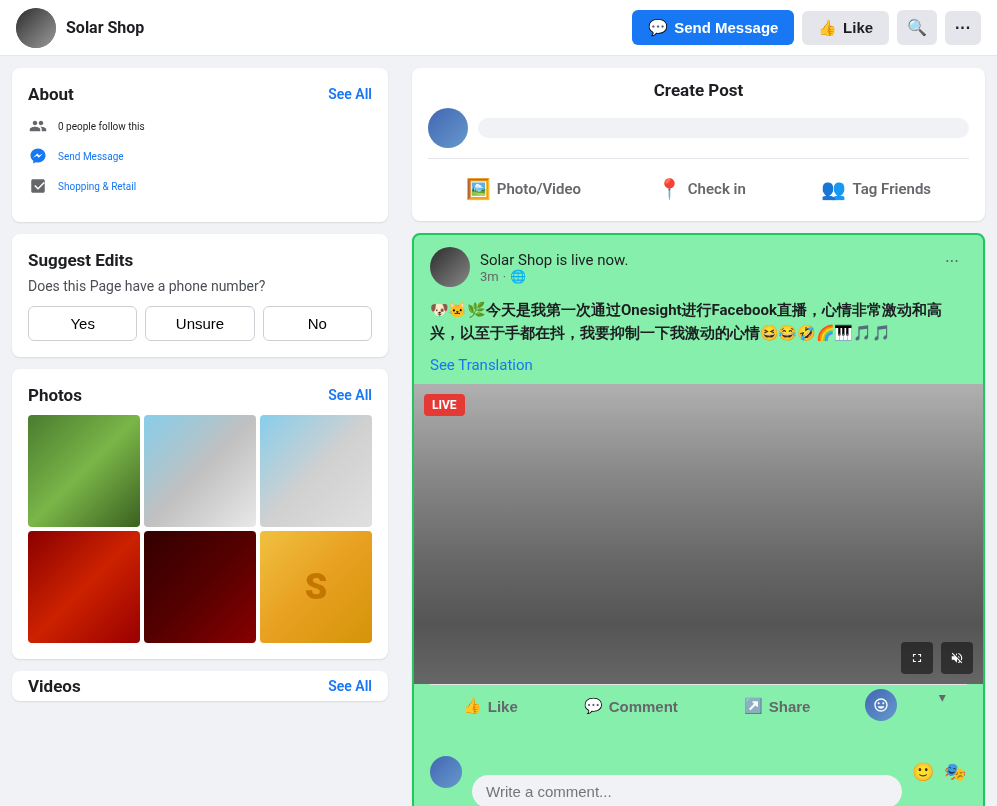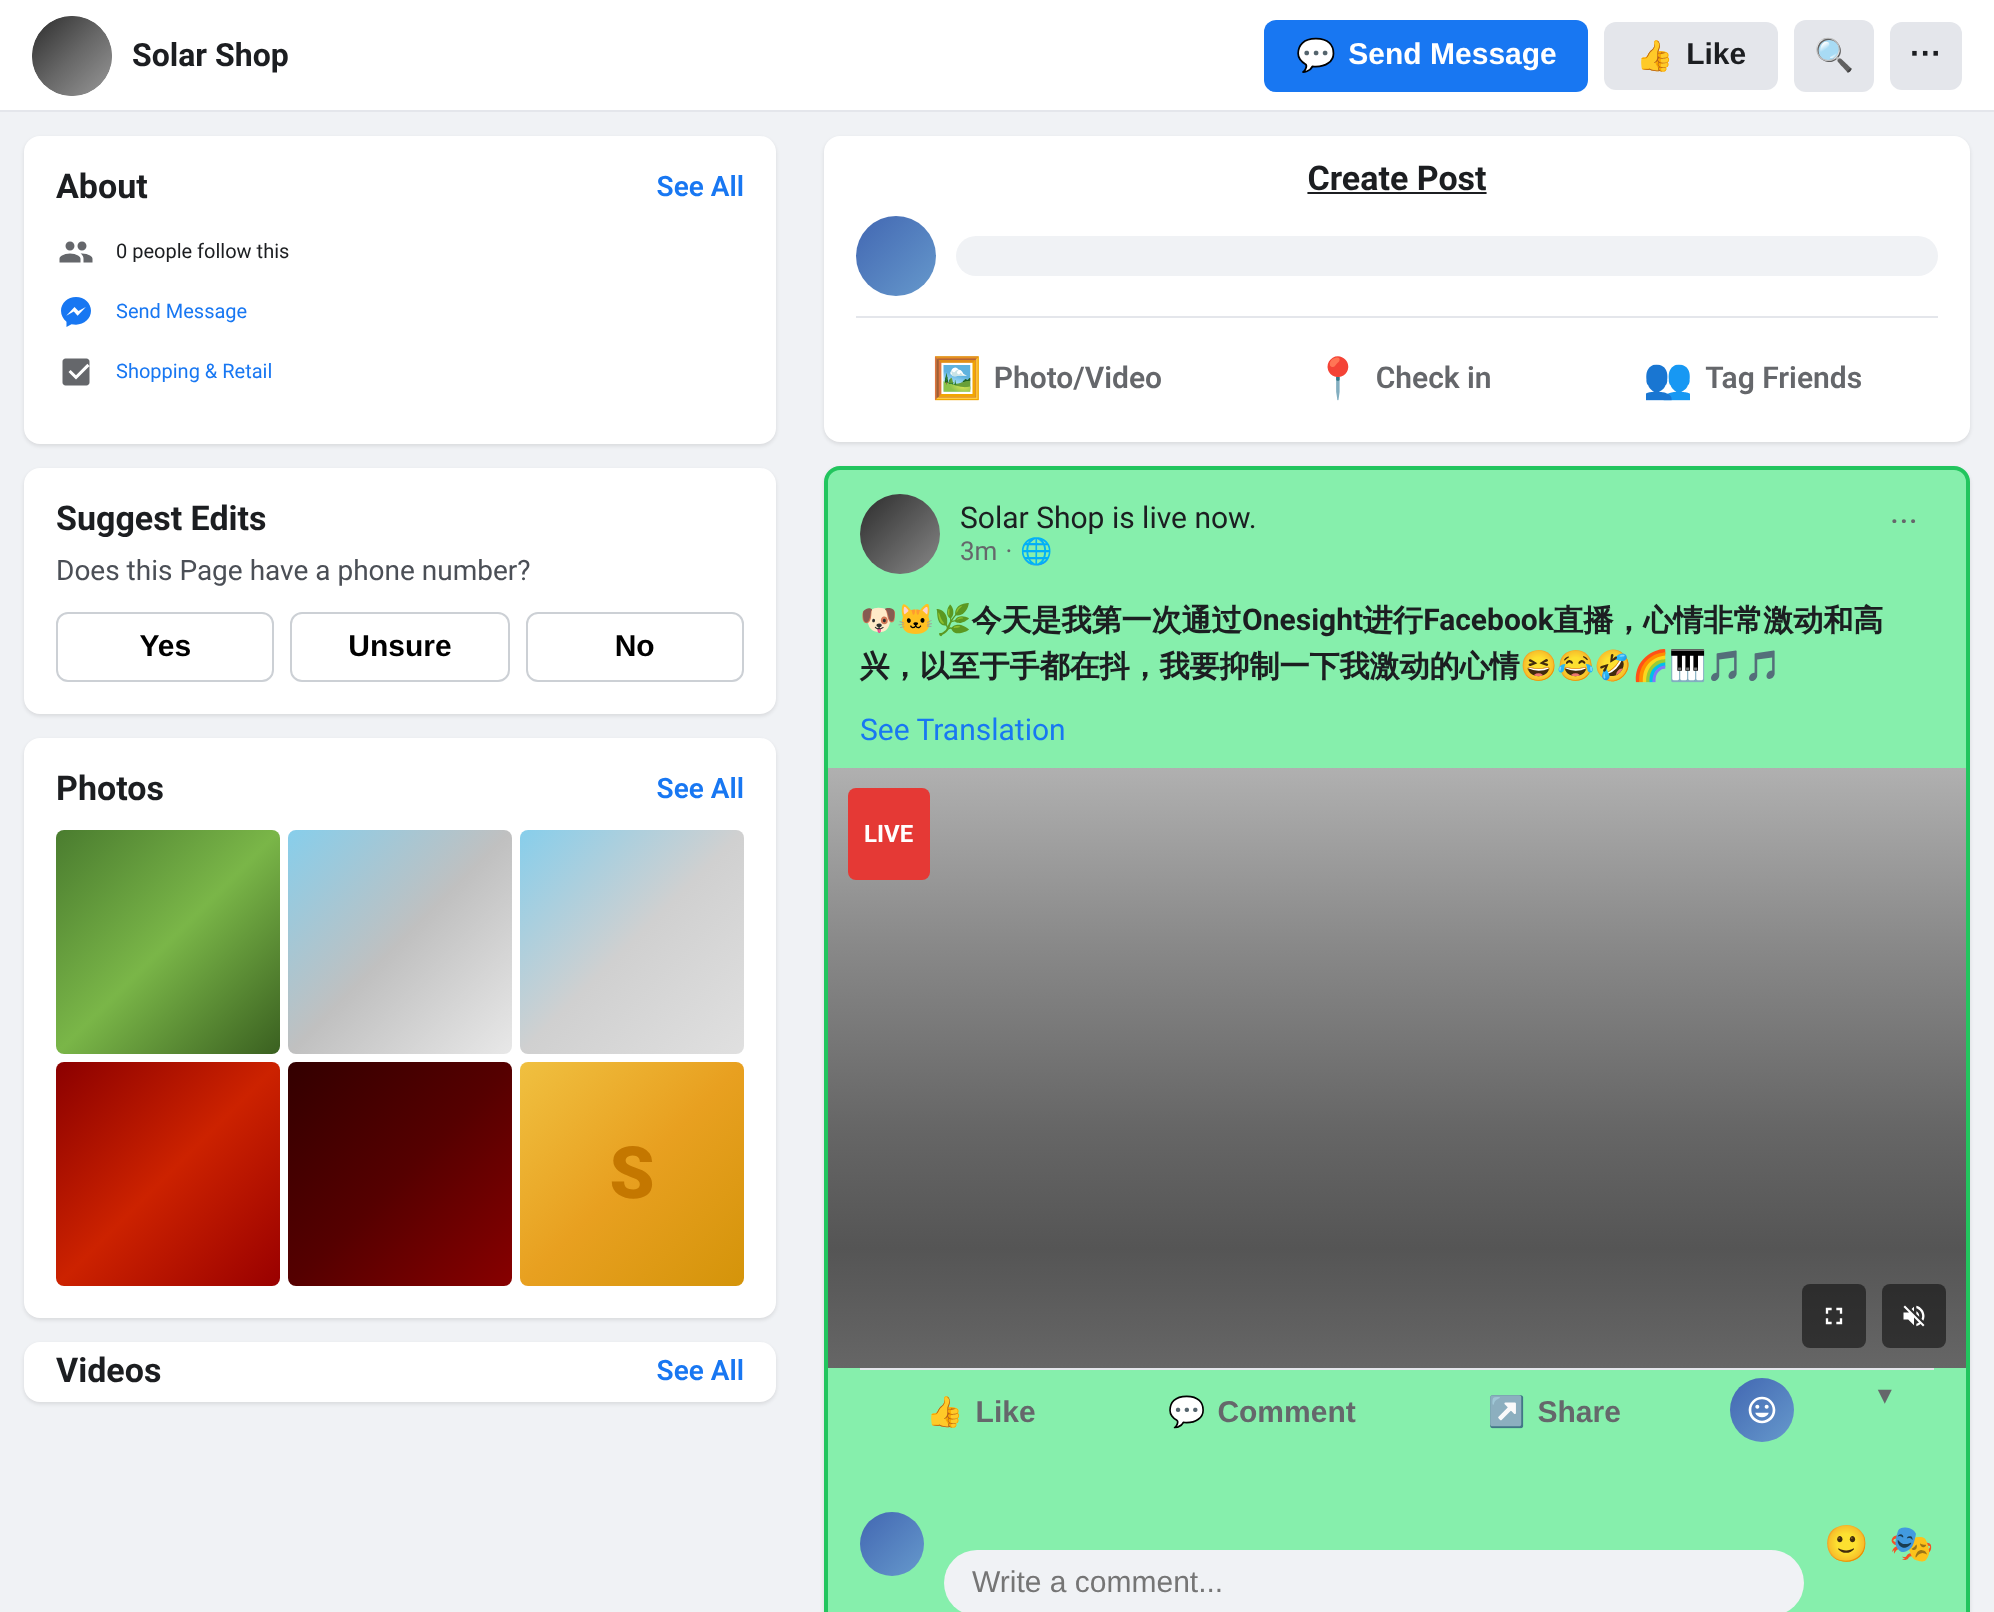"Create Post" .create-post-title { text-decoration: underline -> none }
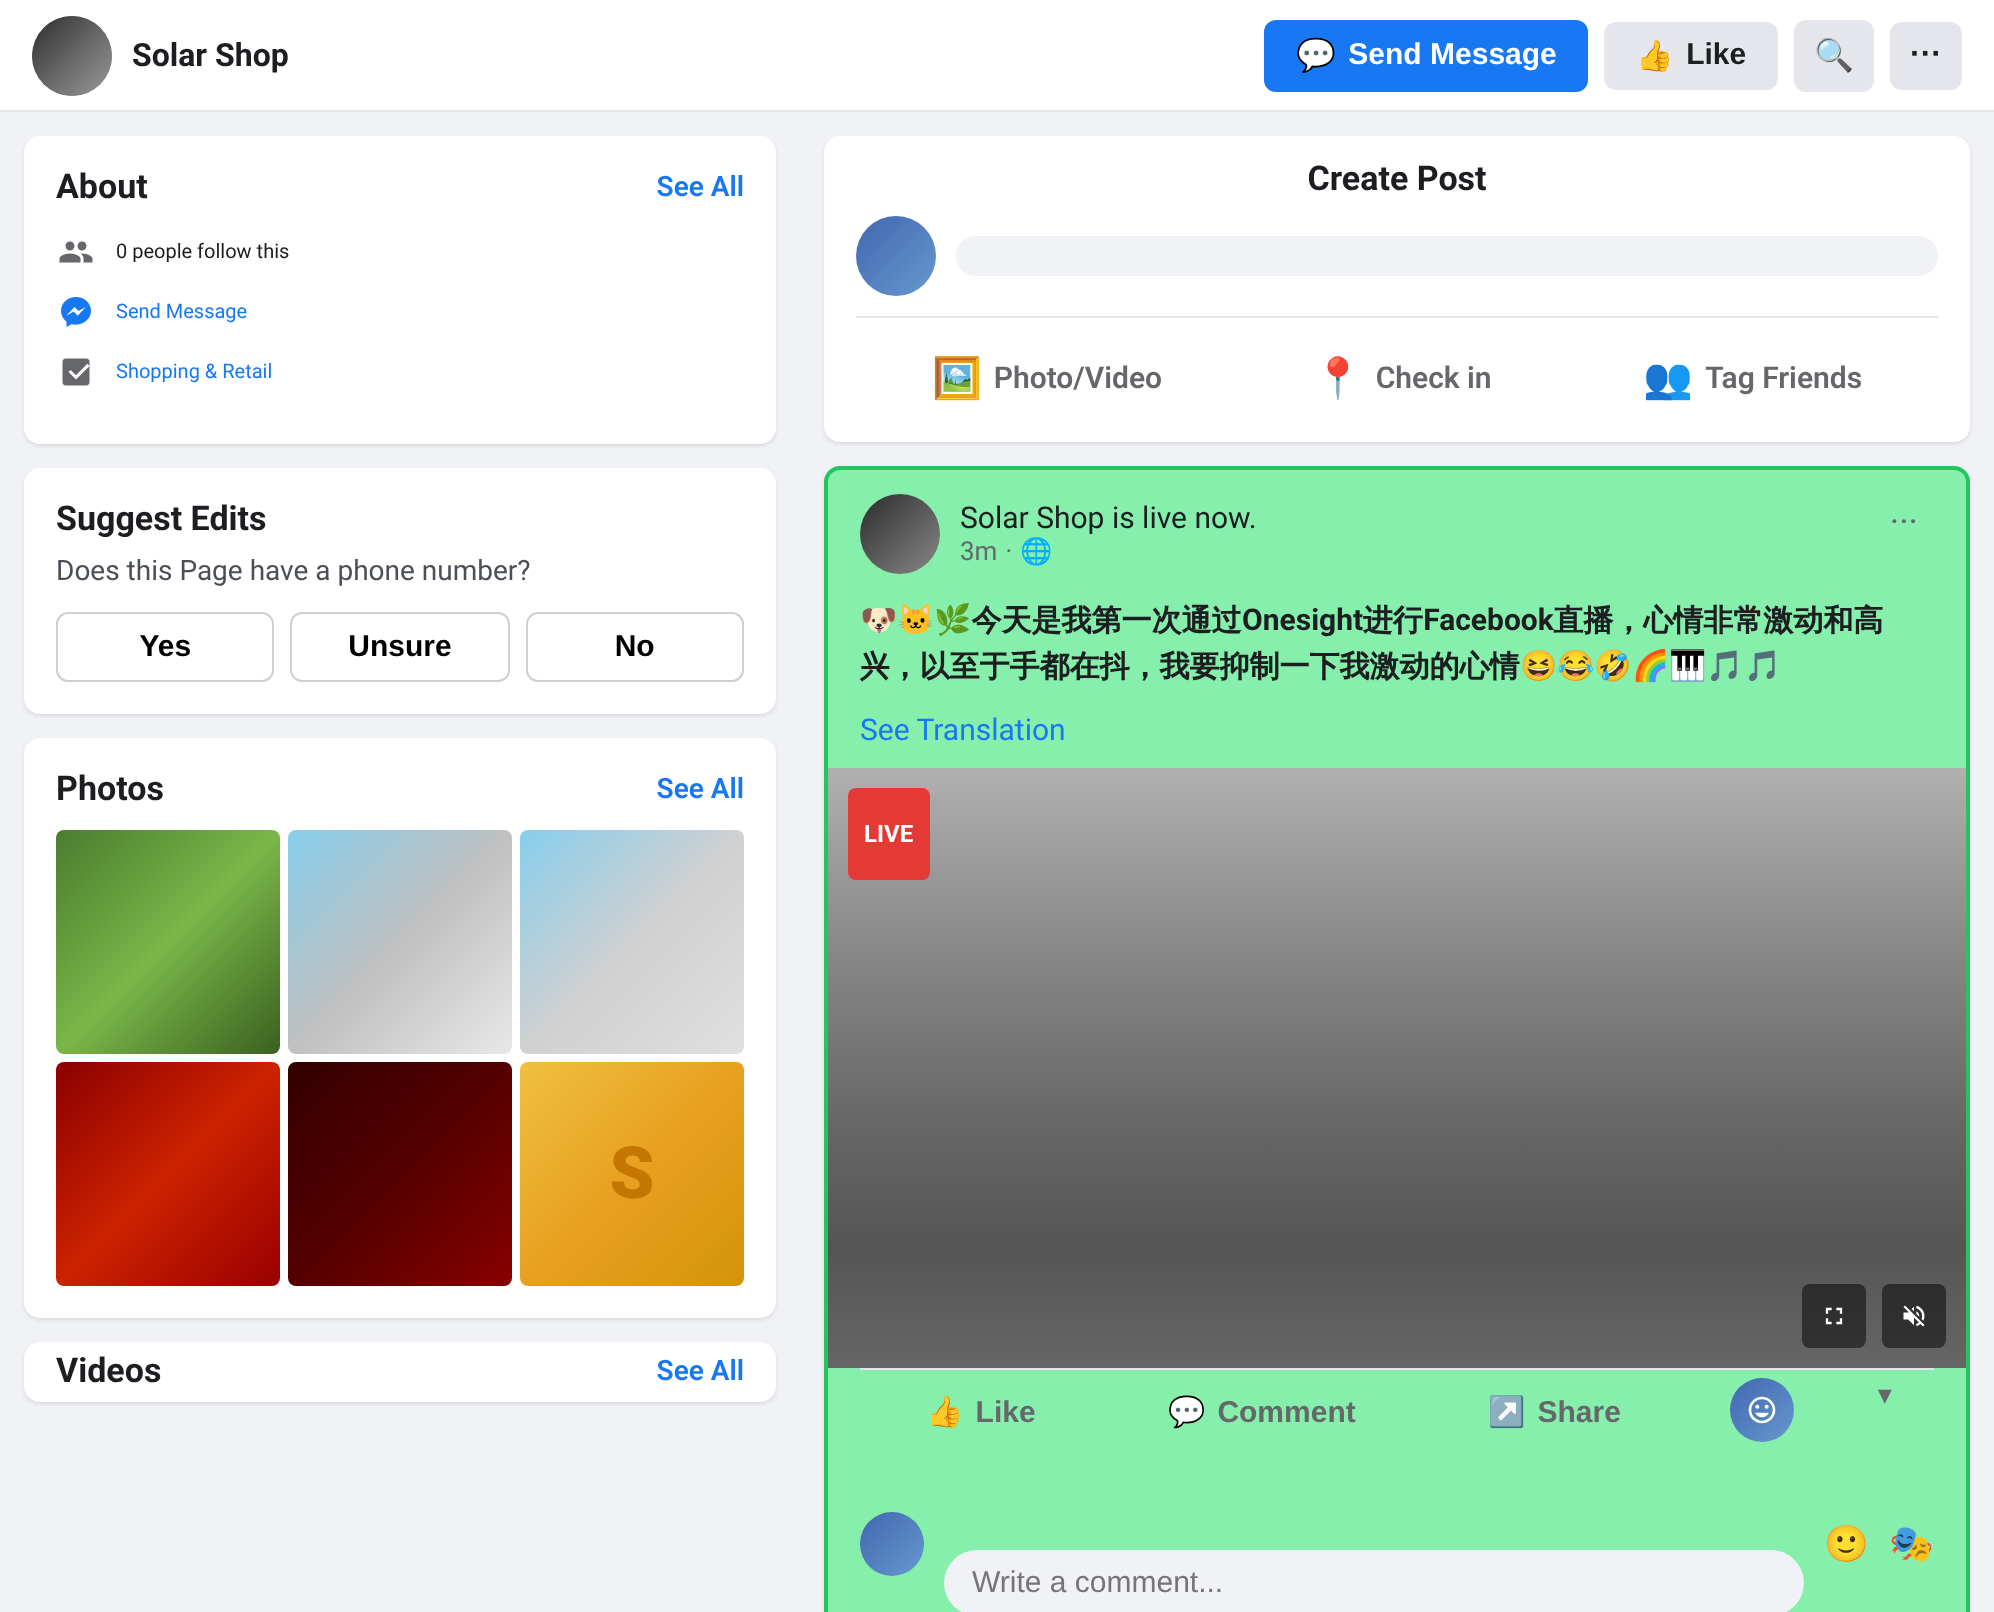"Yes" .suggest-btn { font-weight: 700 -> 400 }
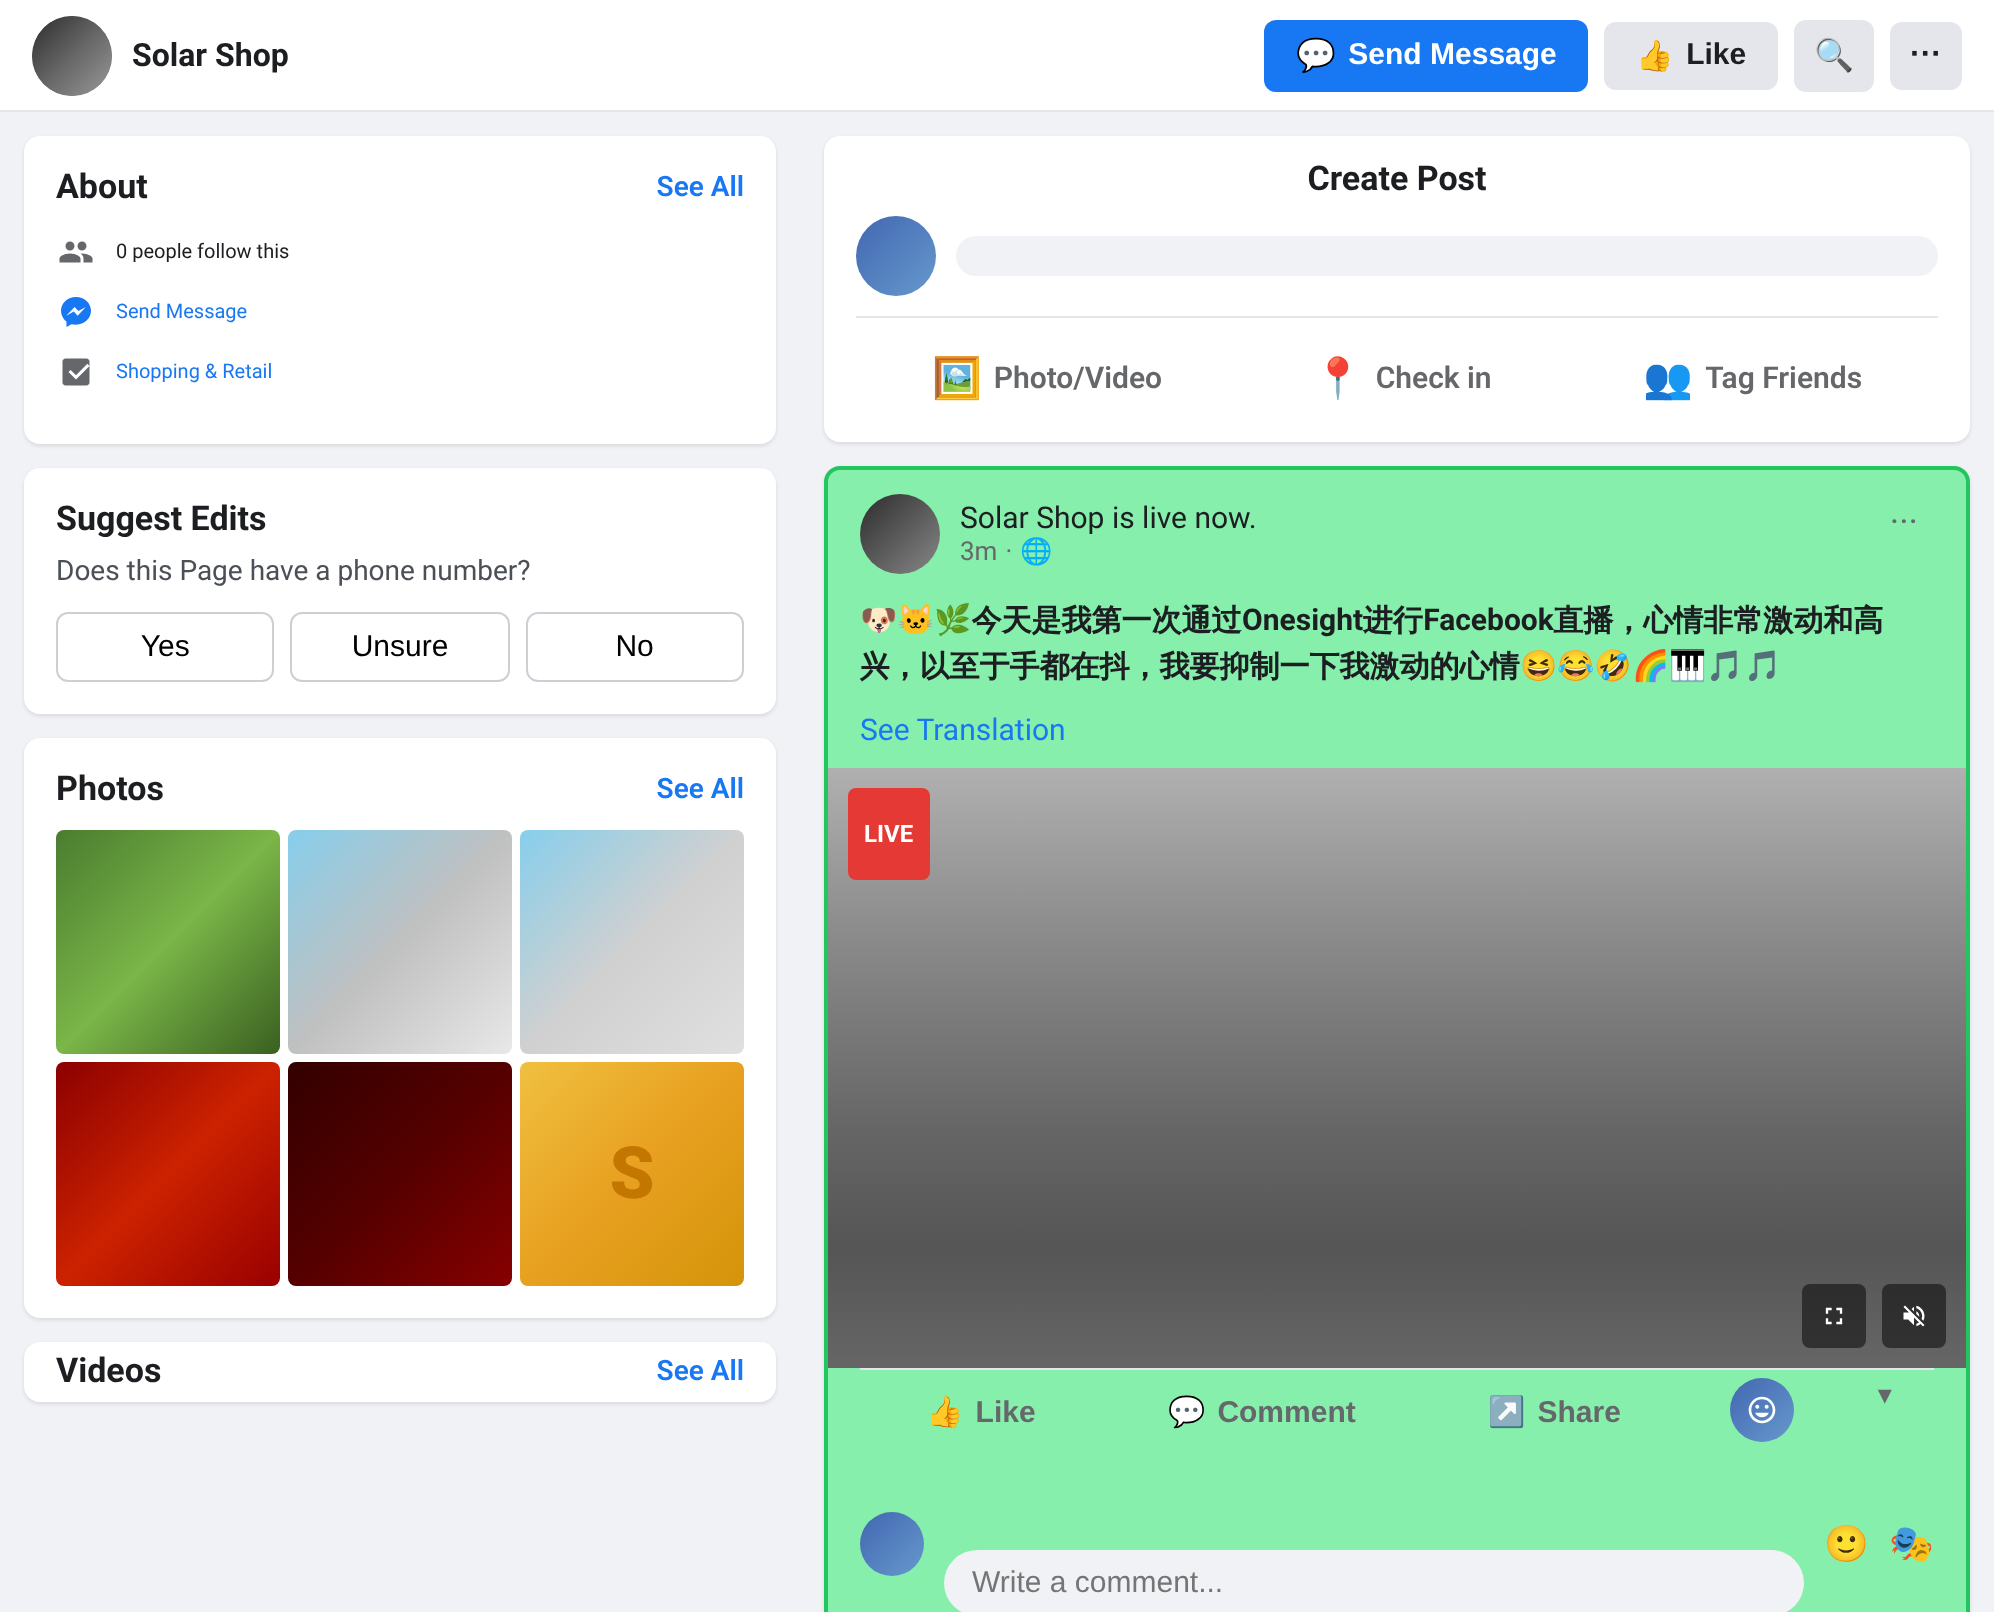"LIVE" .live-badge { padding: 16px 8px -> 4px 8px }
